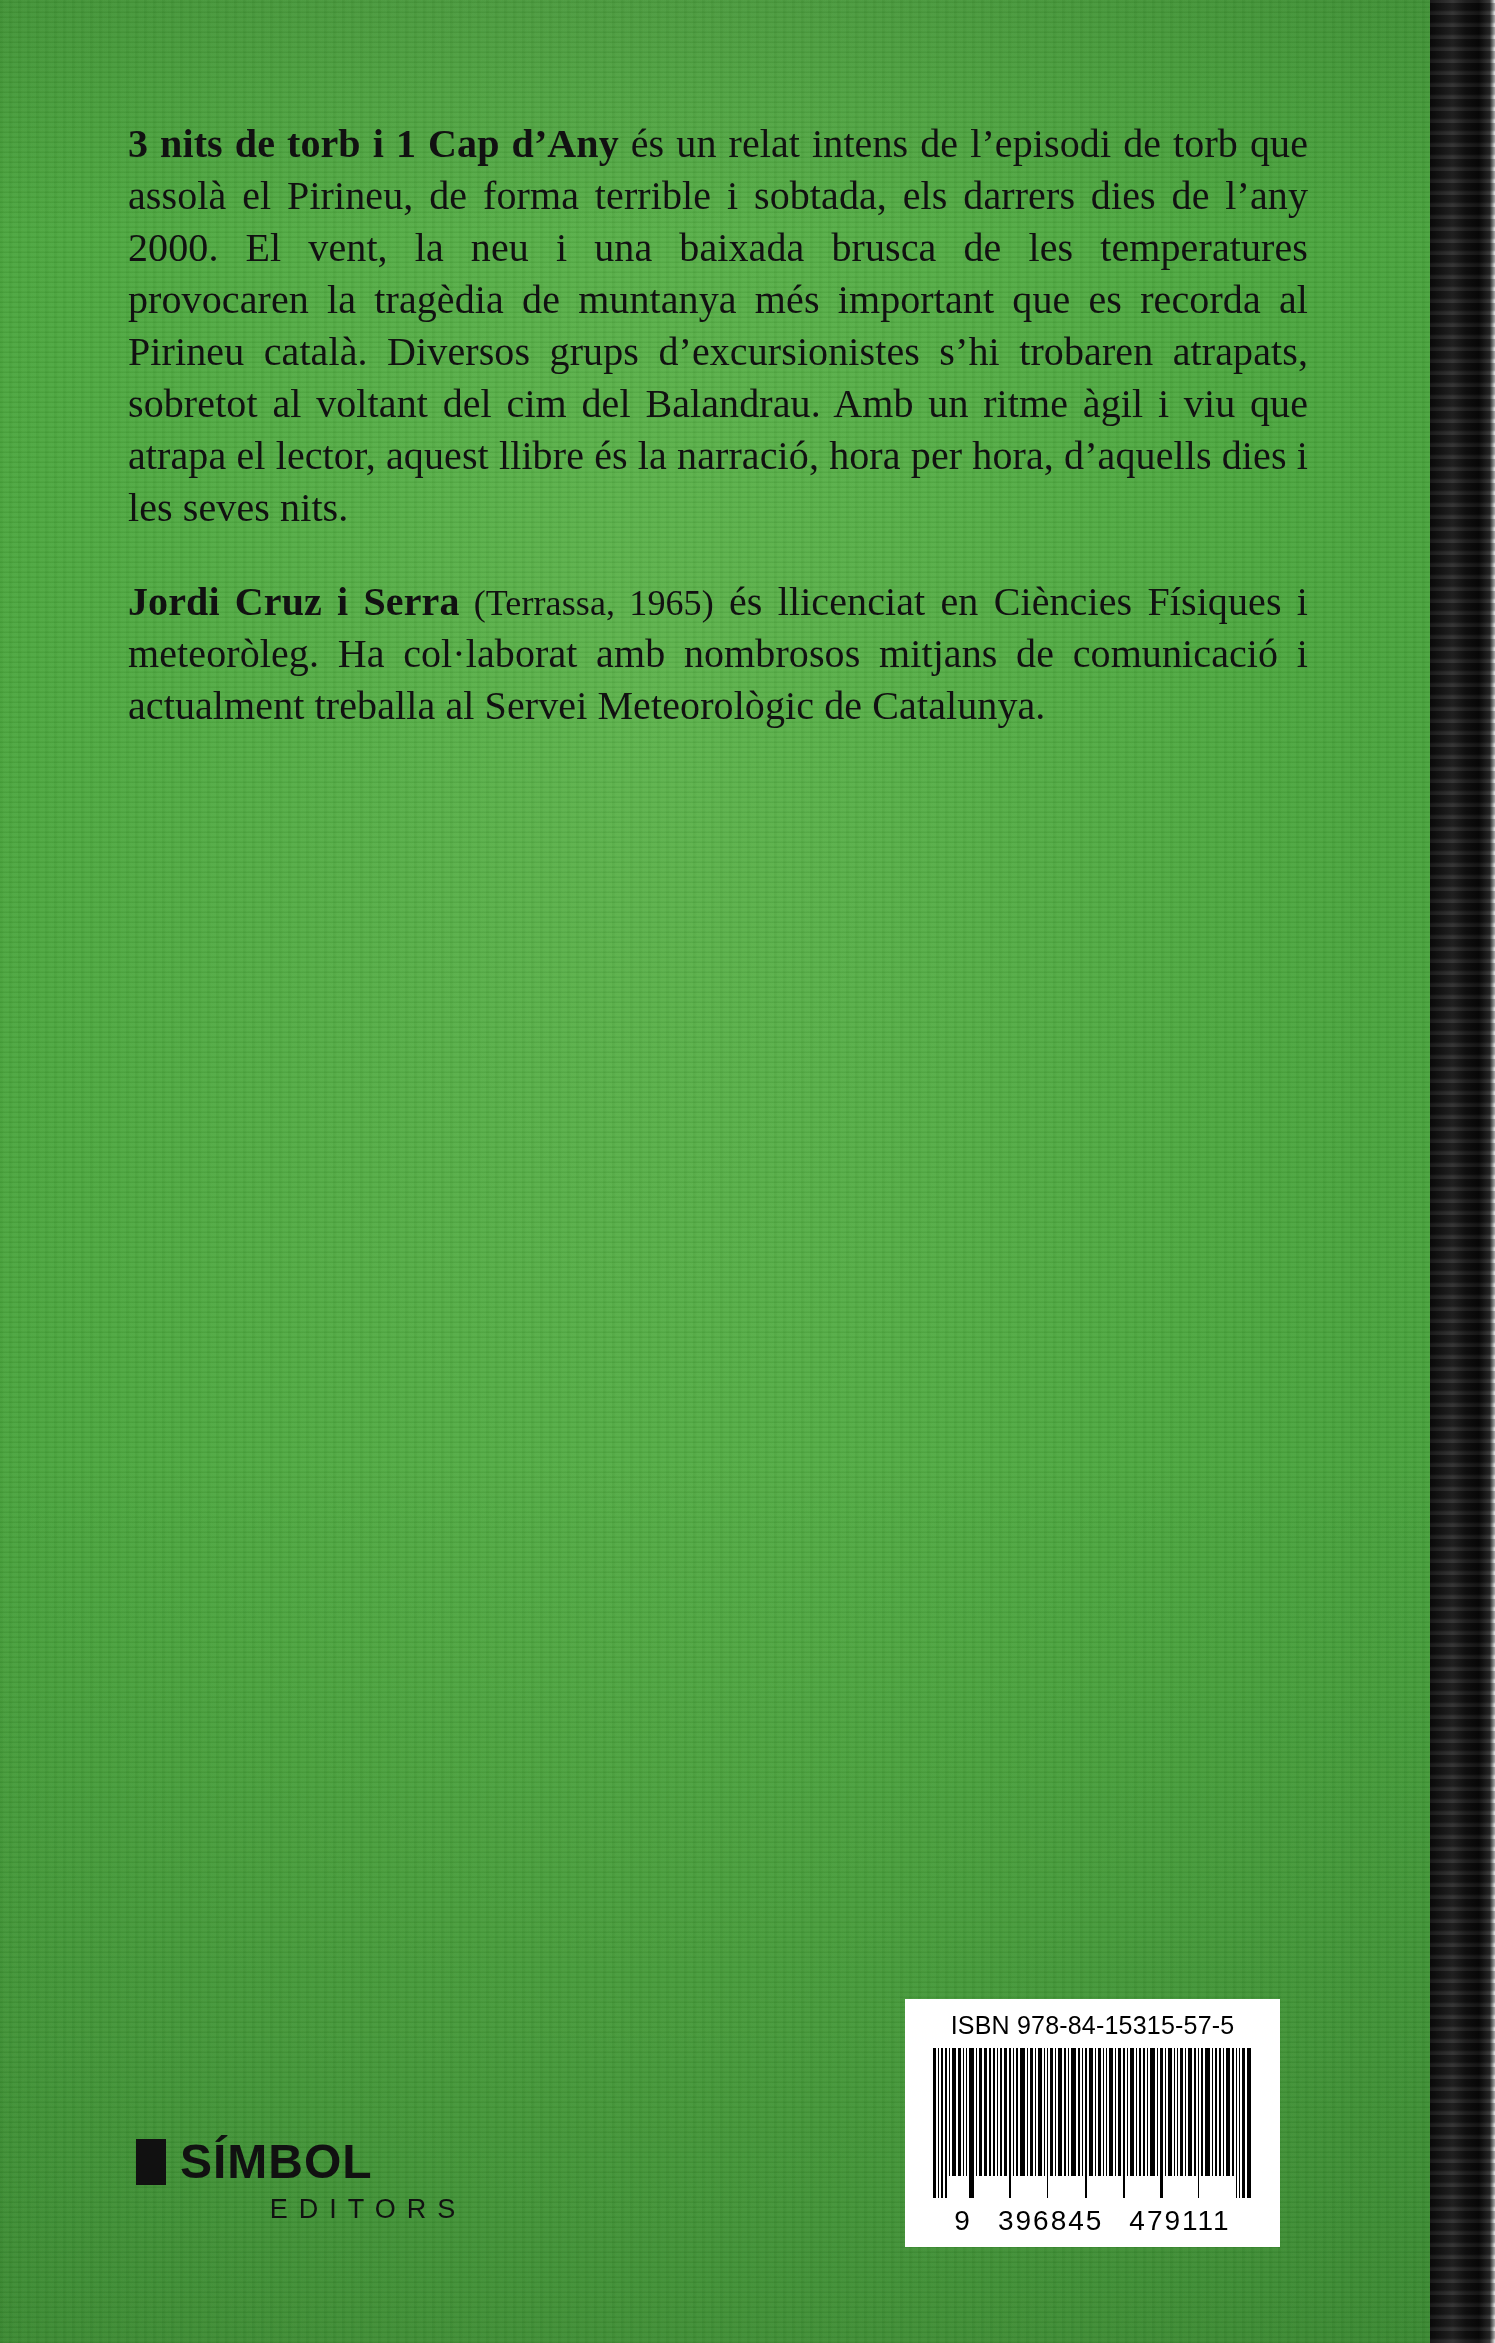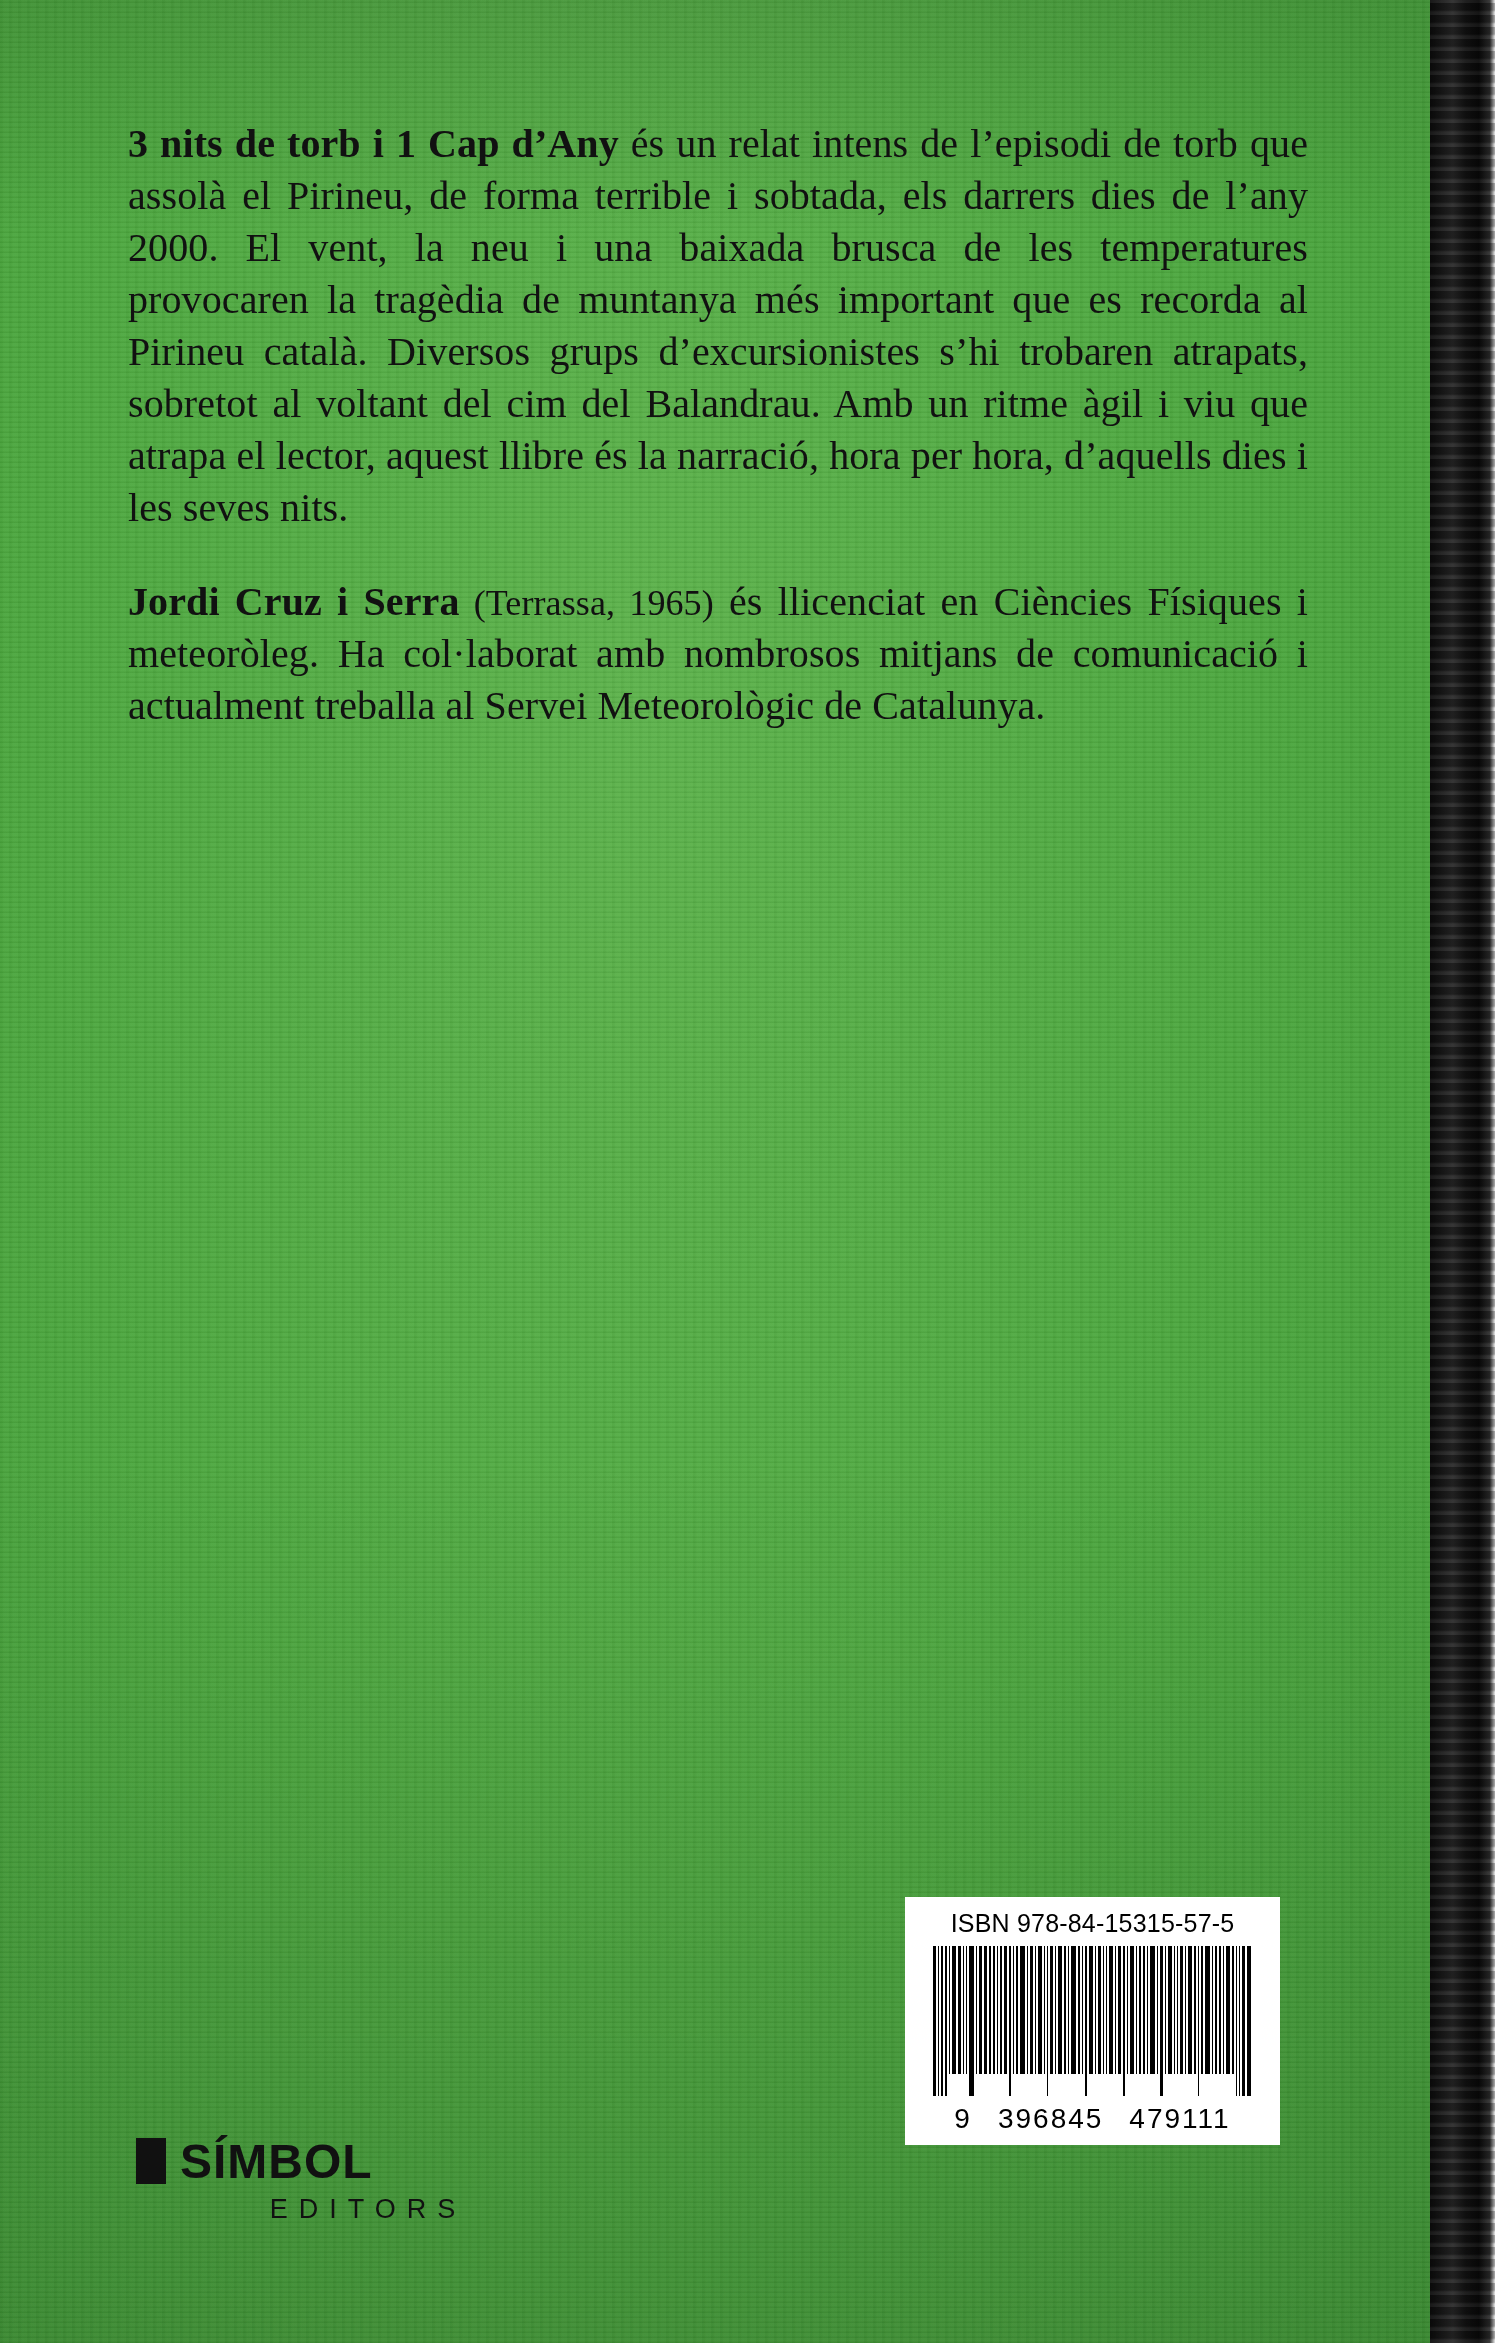"ISBN 978-84-15315-57-5" .barcode-box { top: 1897px -> 1999px }
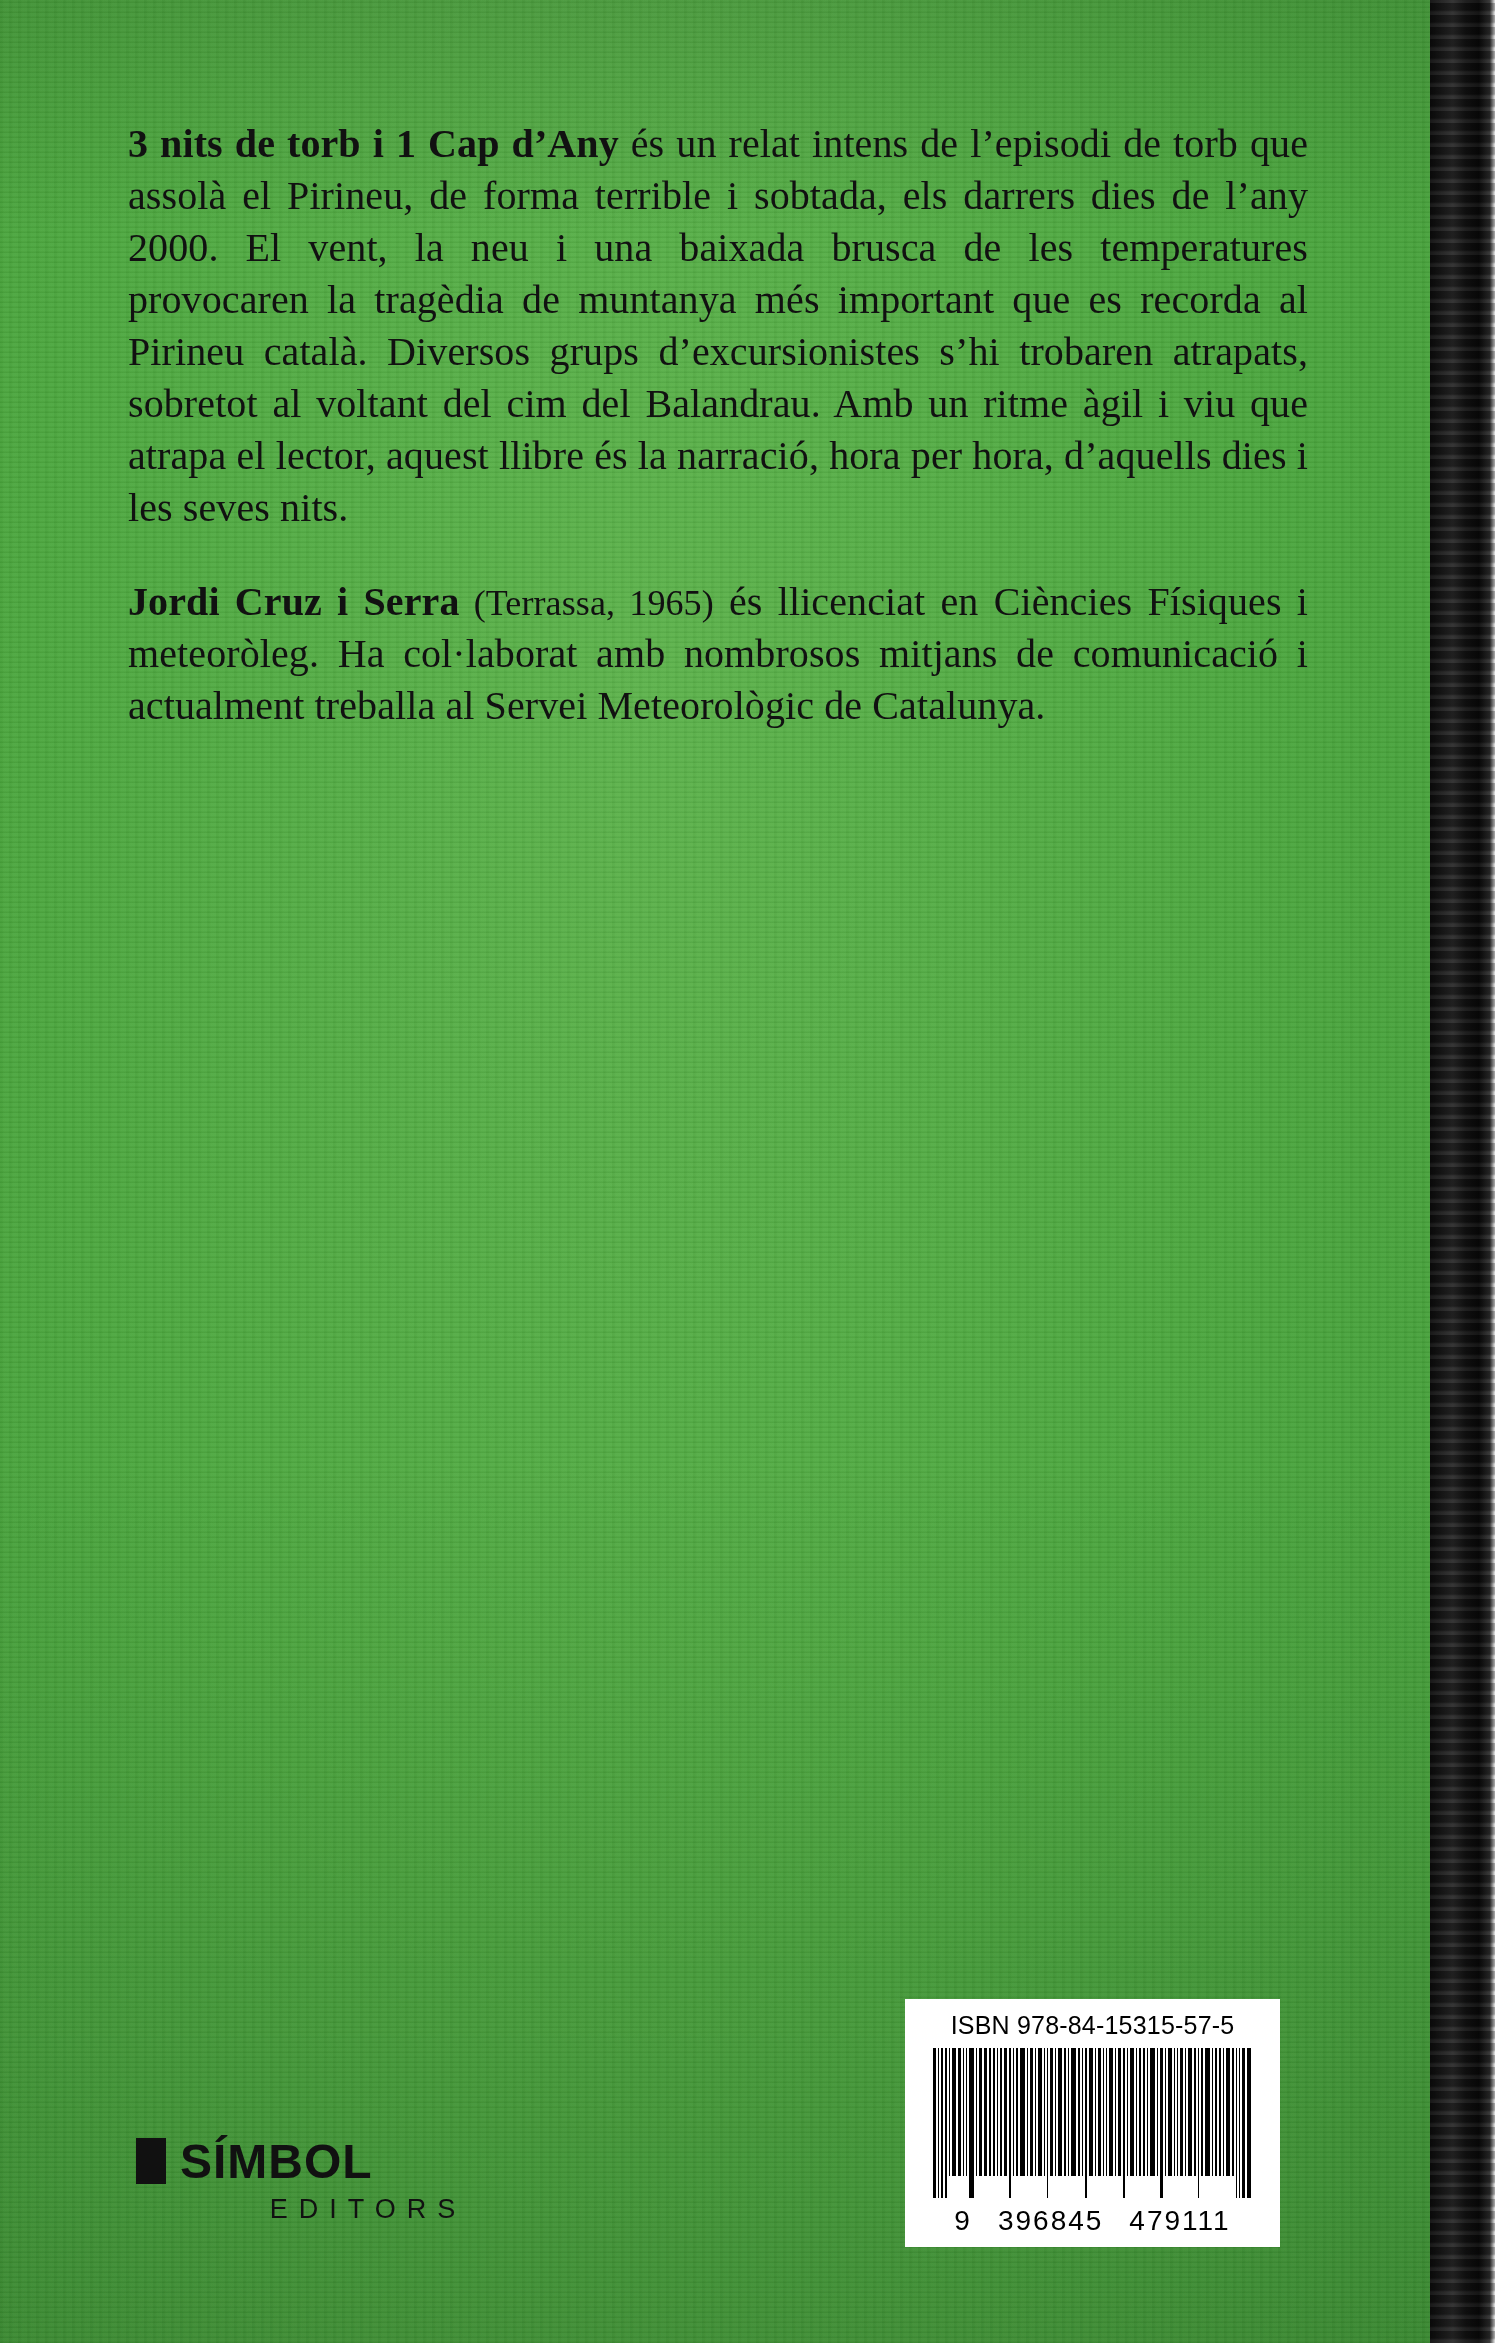"SÍMBOL" .pub-row { align-items: flex-start -> center }
